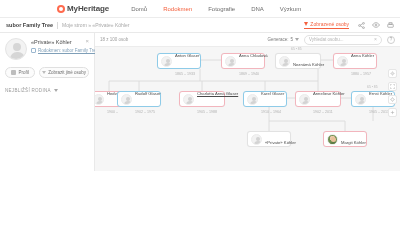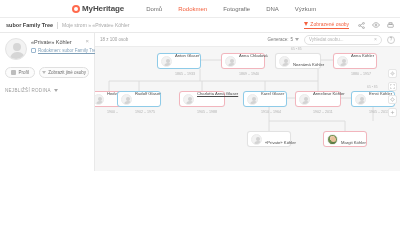"MyHeritage" .topnav { padding: 0 20px -> 0 5px }
